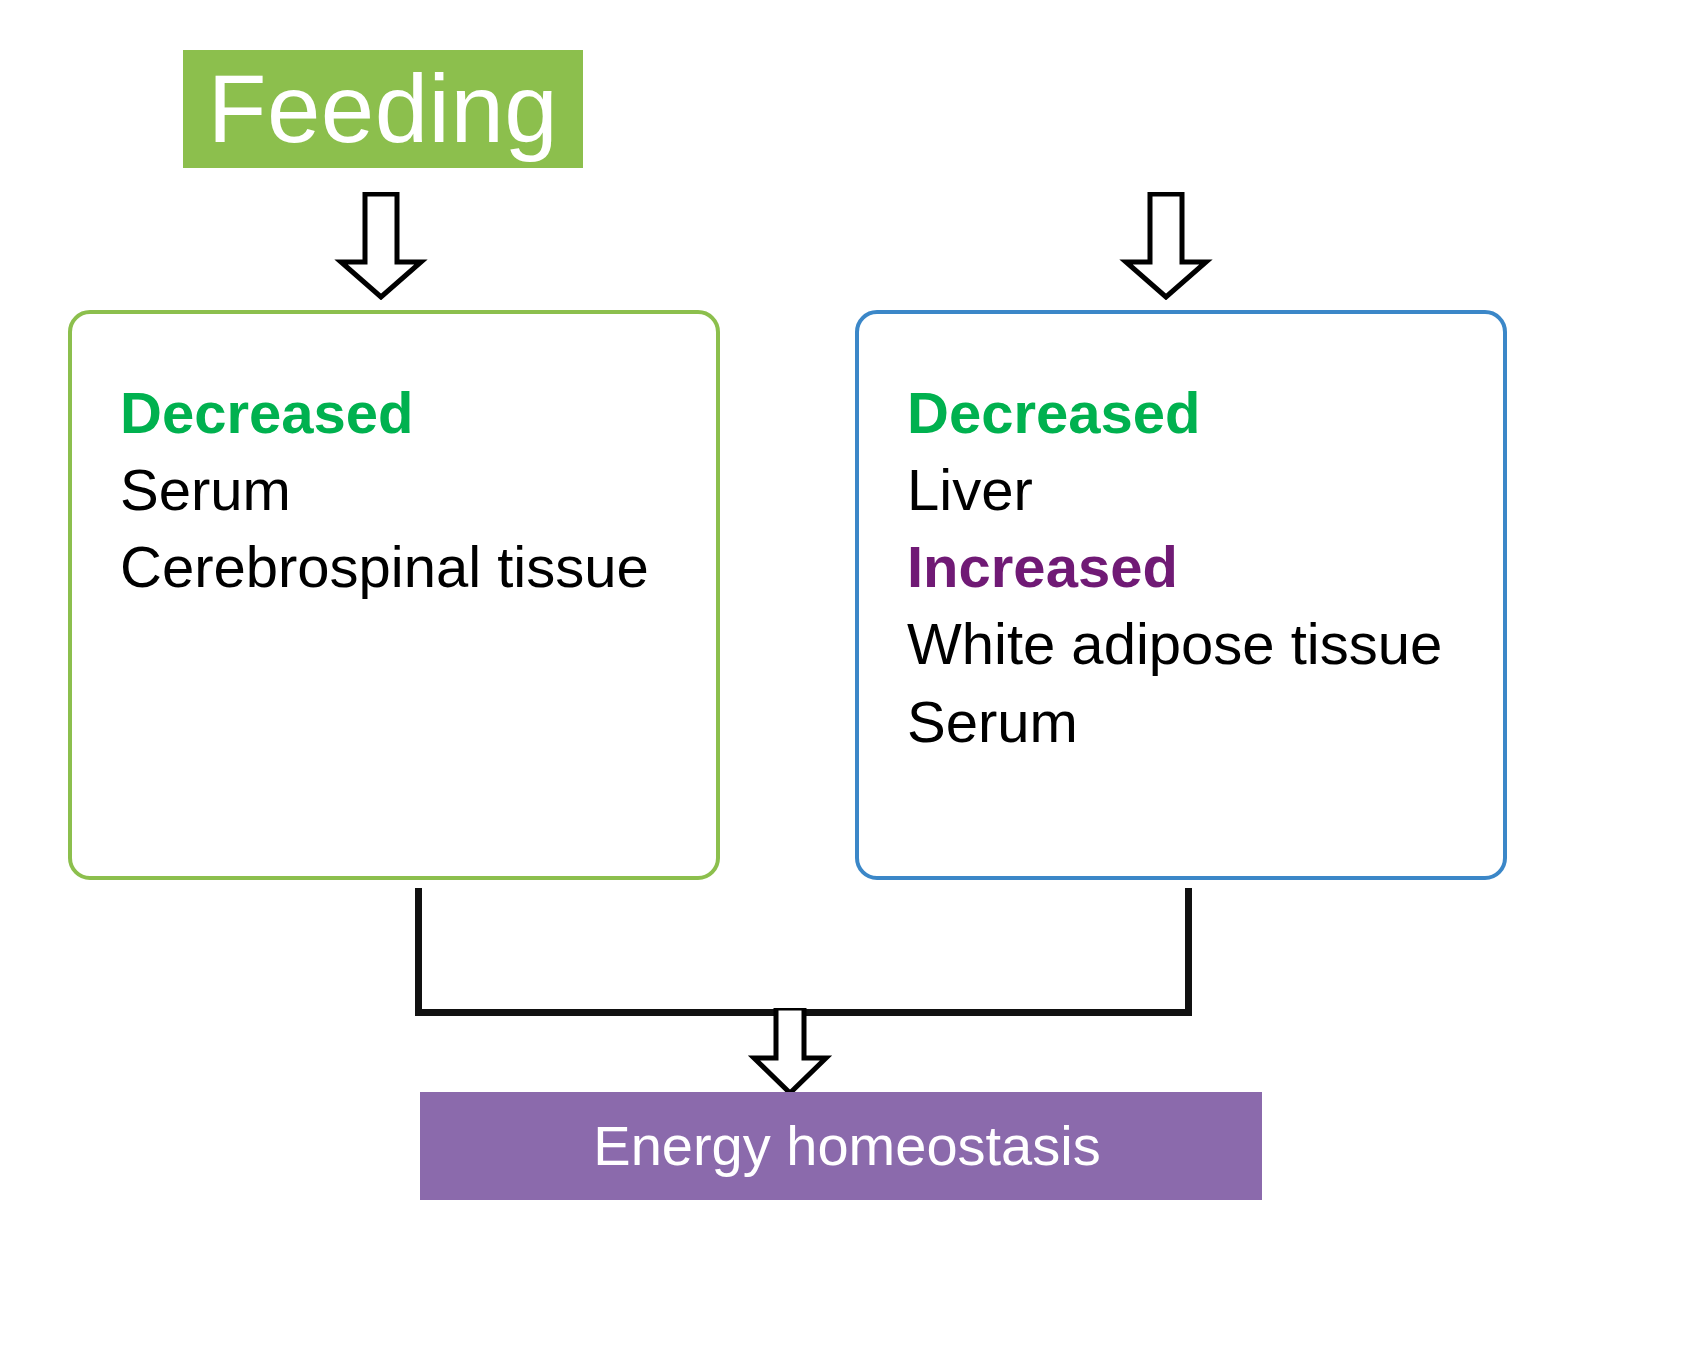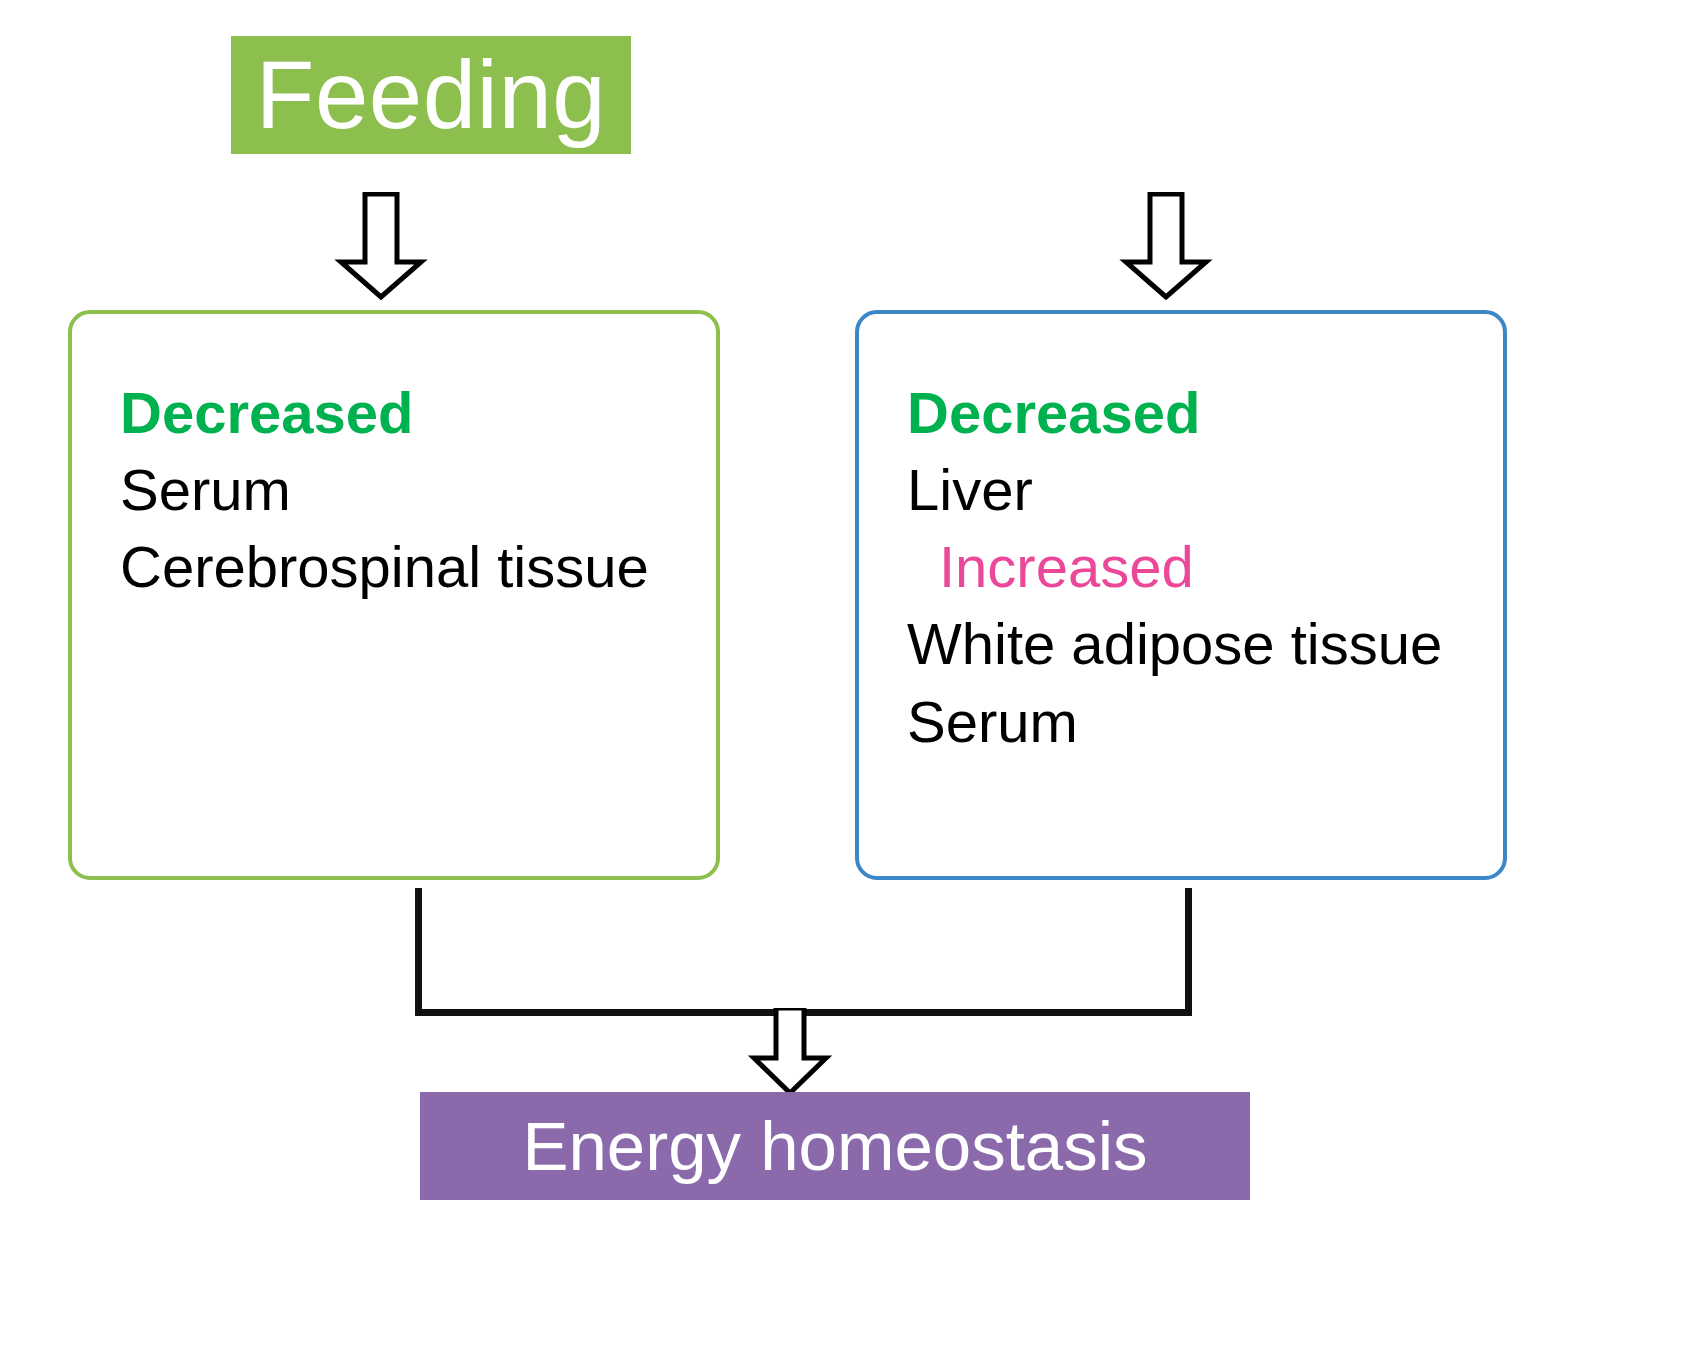"Feeding" #banner-feeding { margin-left: 48px -> none; top: 36px -> 50px }
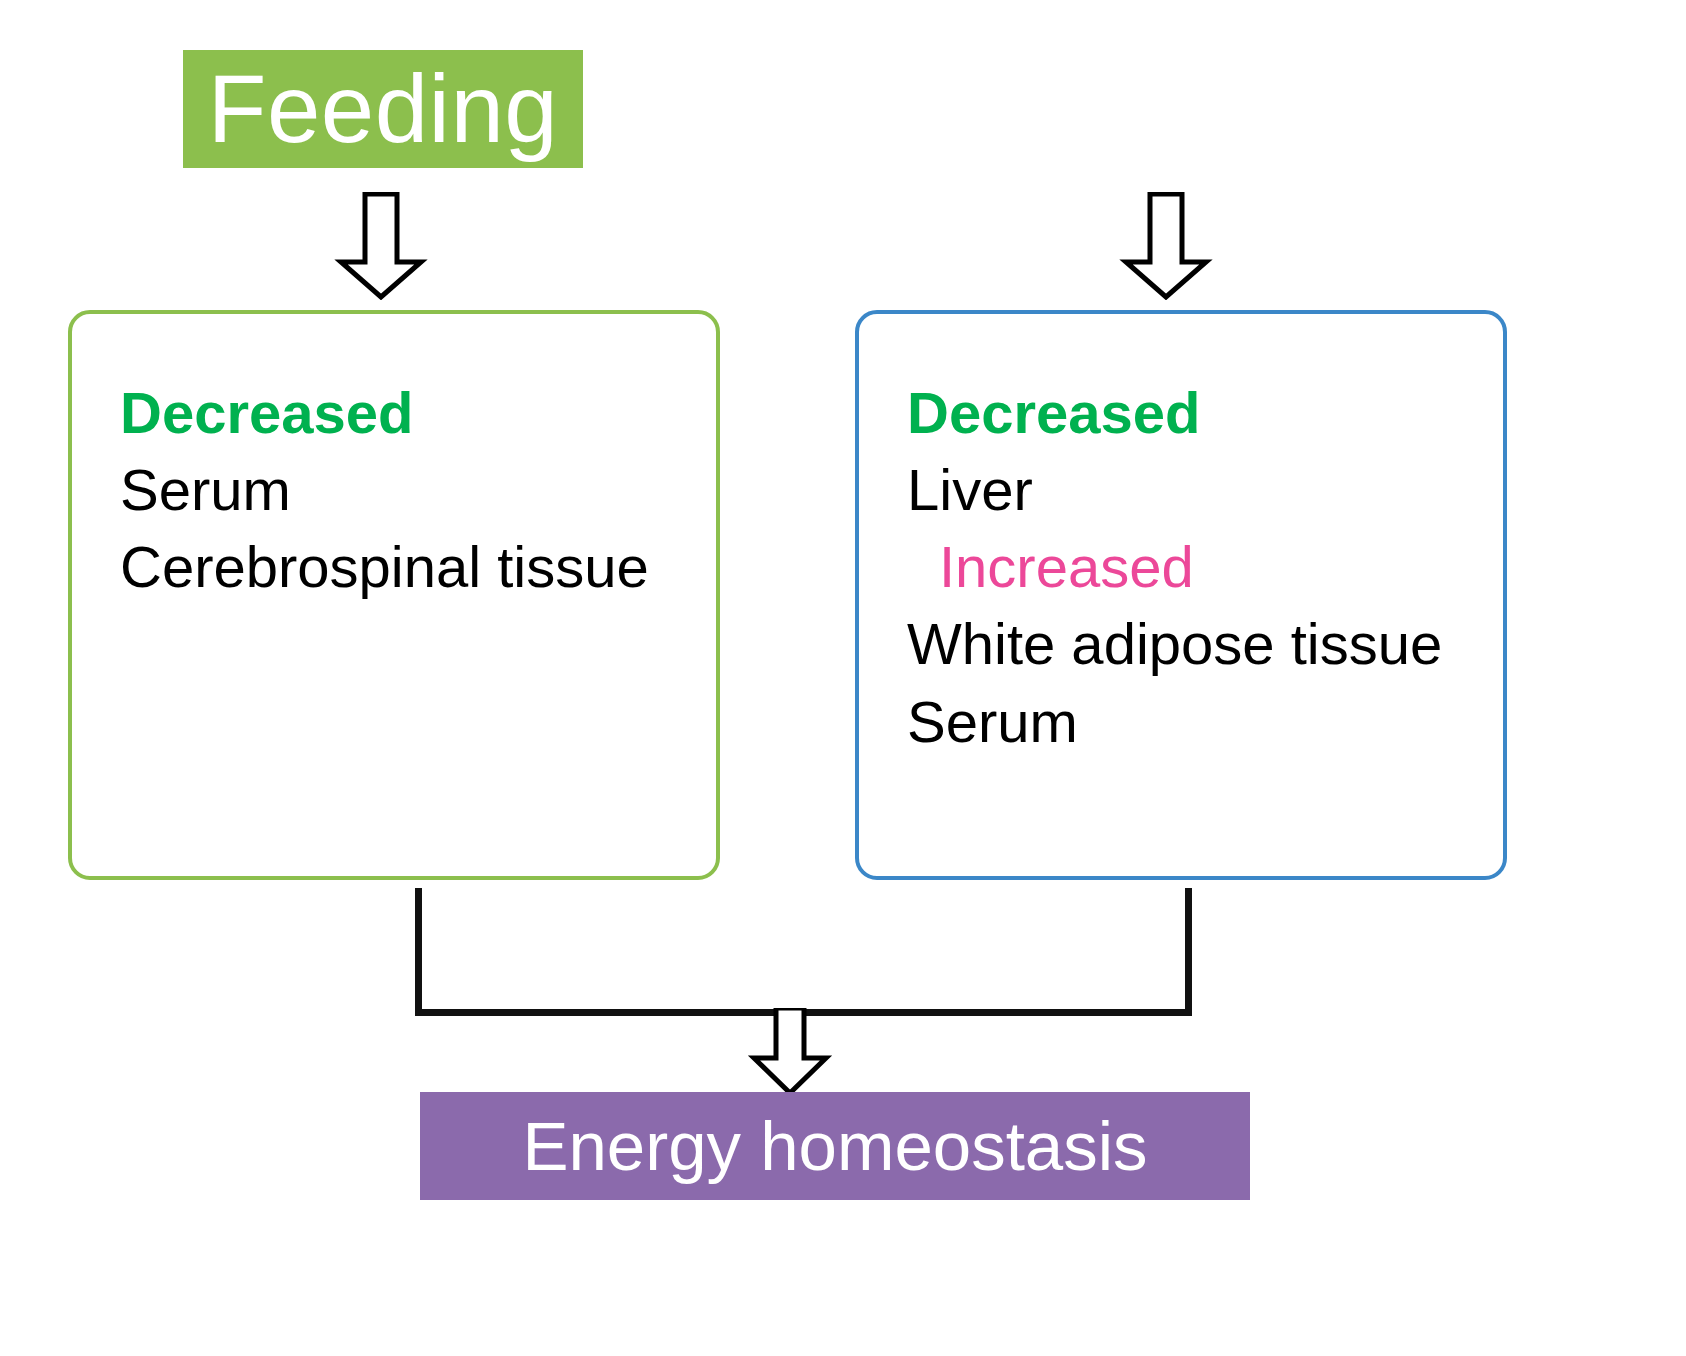"Increased" .line.heading-inc { color: #ec4899 -> #701a75; font-weight: normal -> bold; margin-left: 32px -> none }
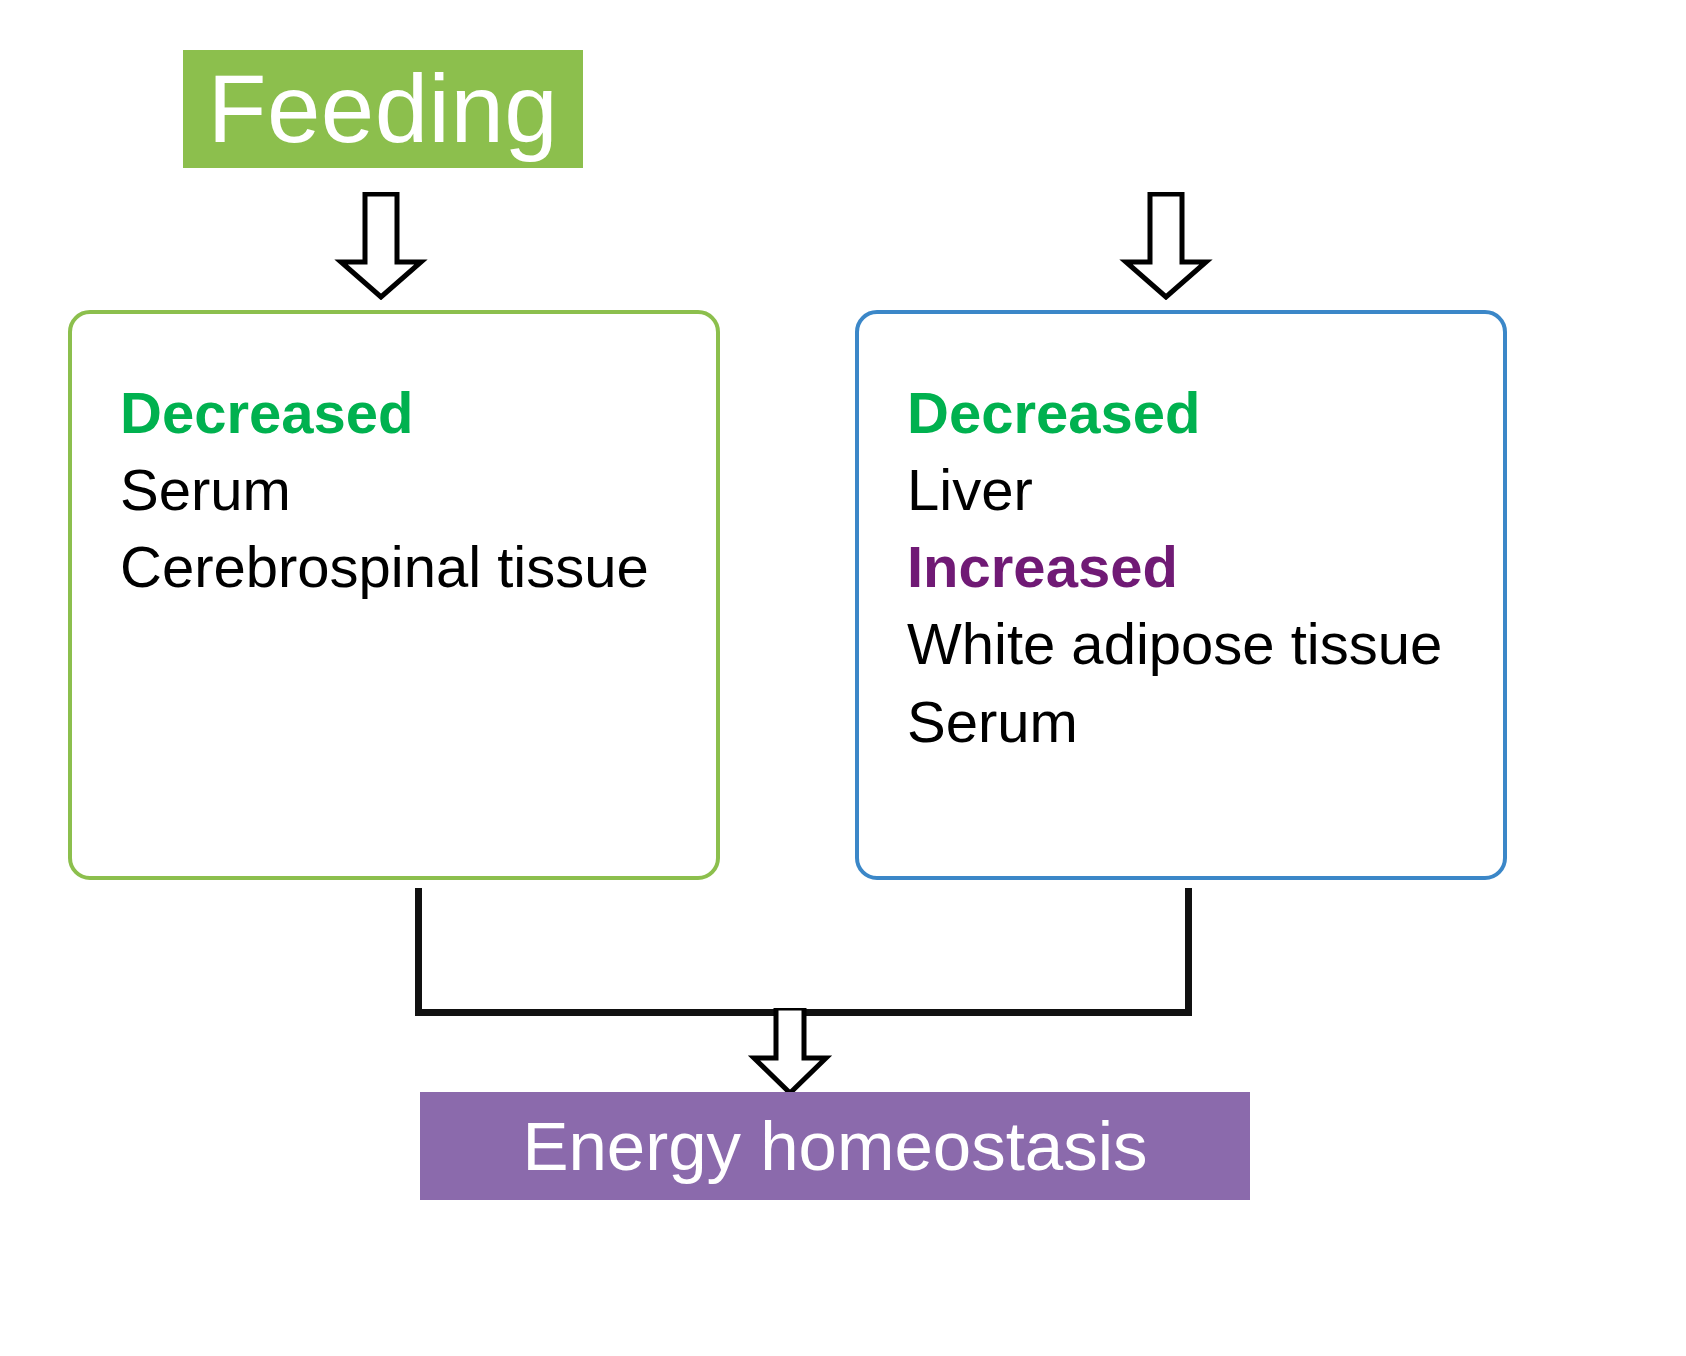"Energy homeostasis" #banner-energy { font-size: 69px -> 56px; padding-left: none -> 12px }
